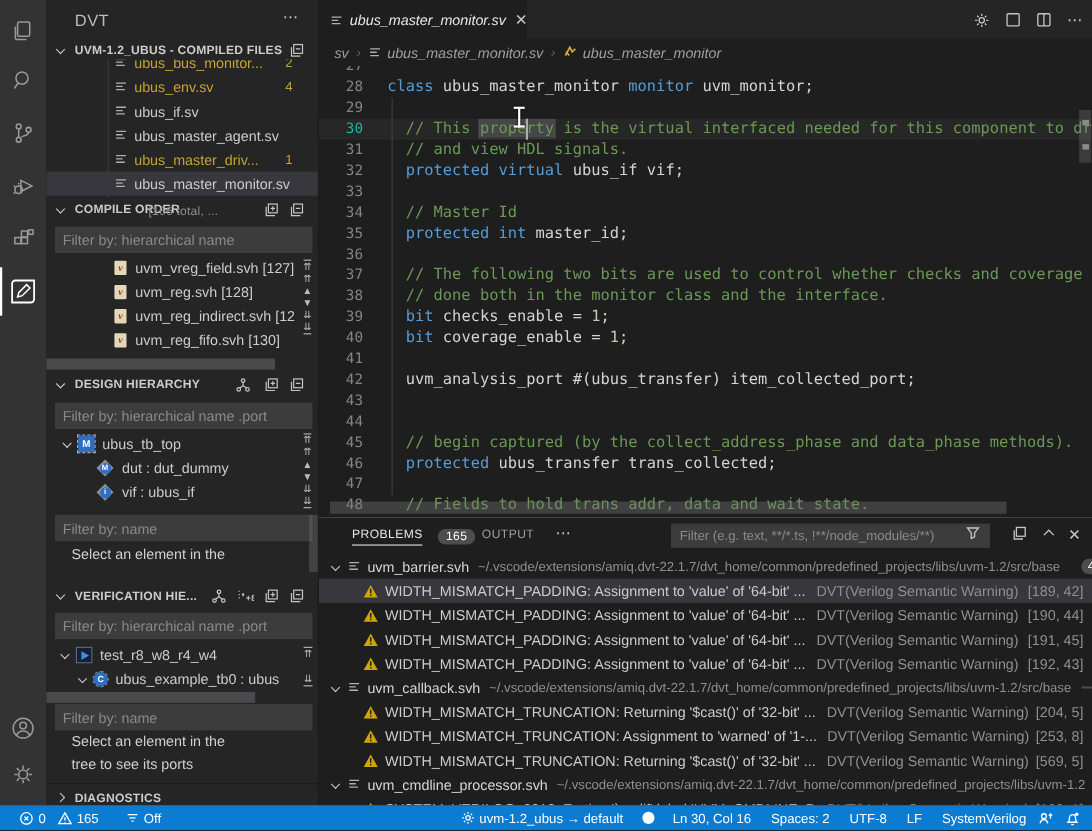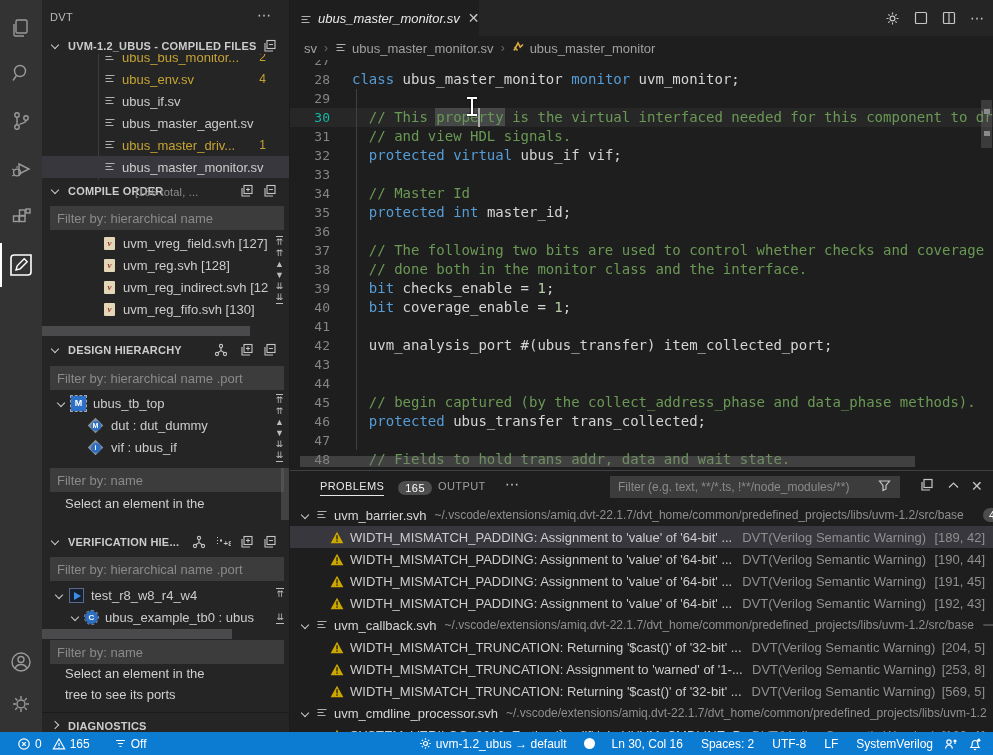"DVT" .side-title .t { font-size: 11px -> 15px; left: 8px -> 26px }
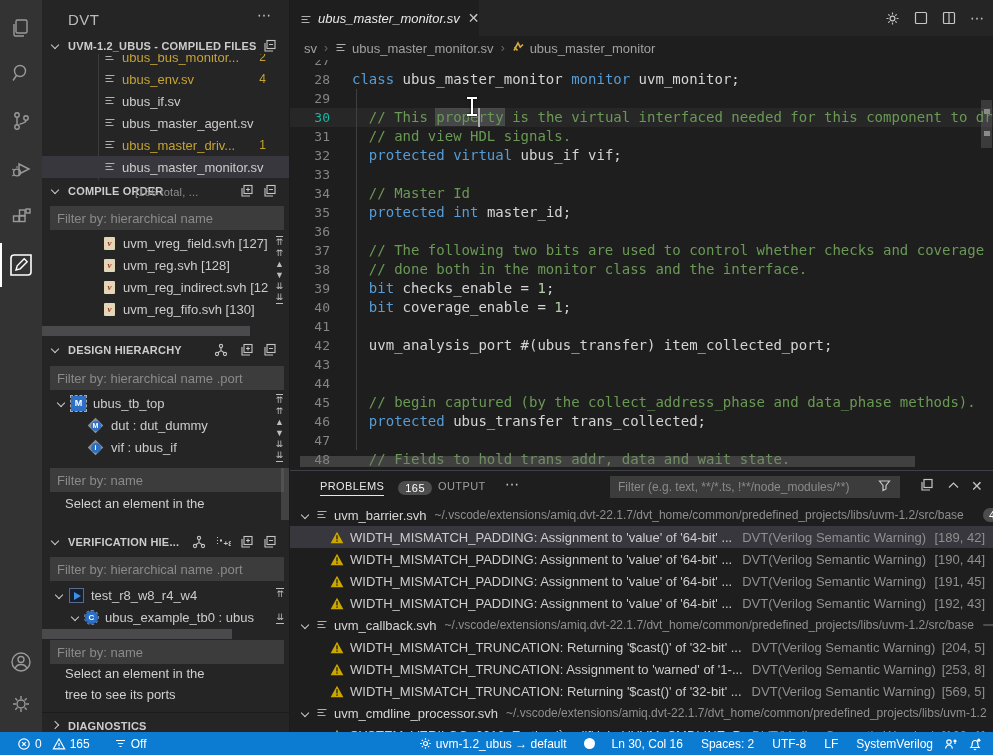"sv" #breadcrumbs { font-style: none -> italic }
